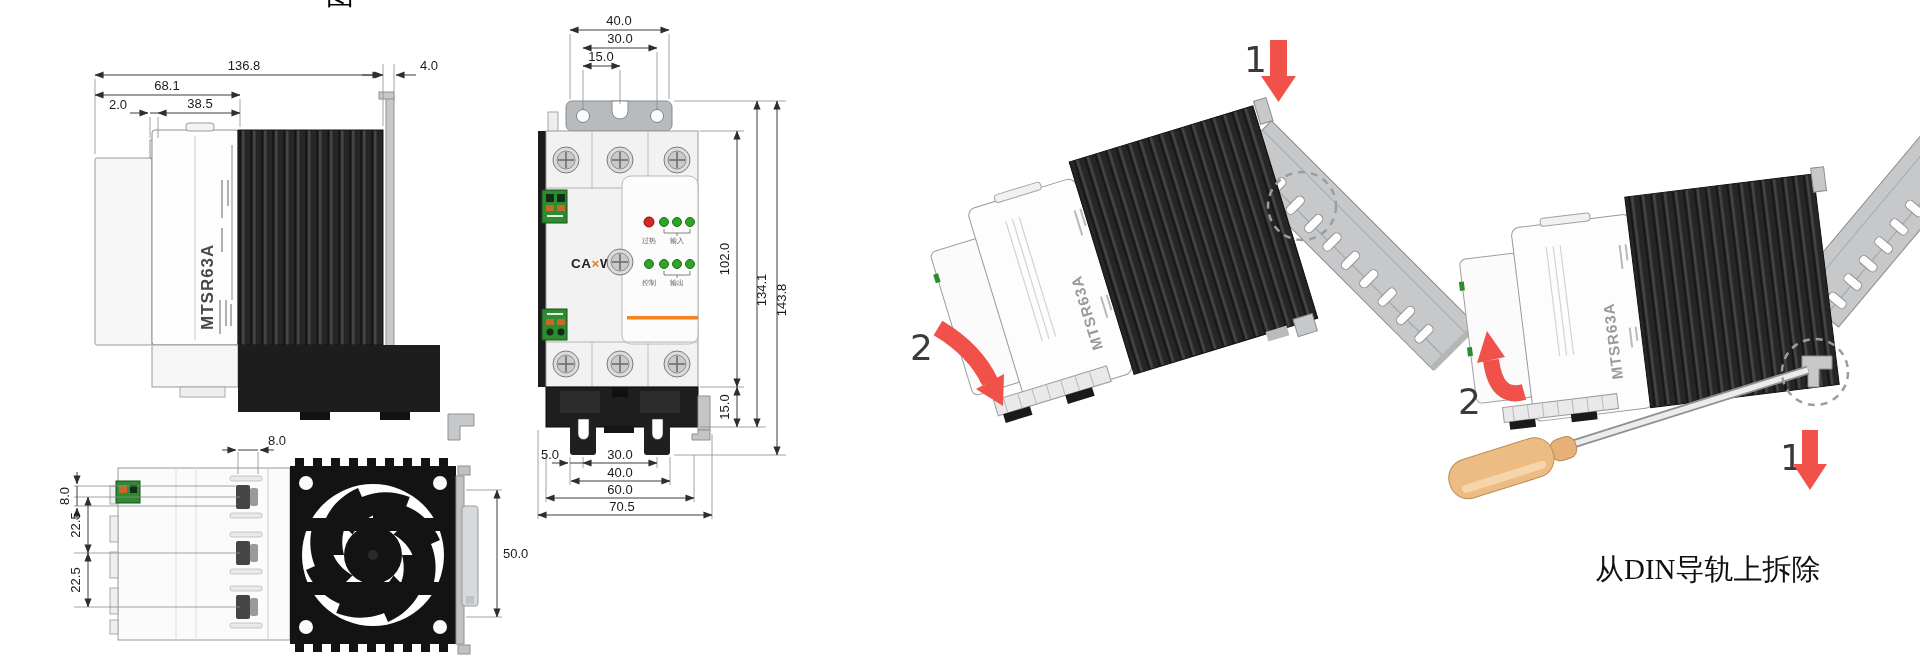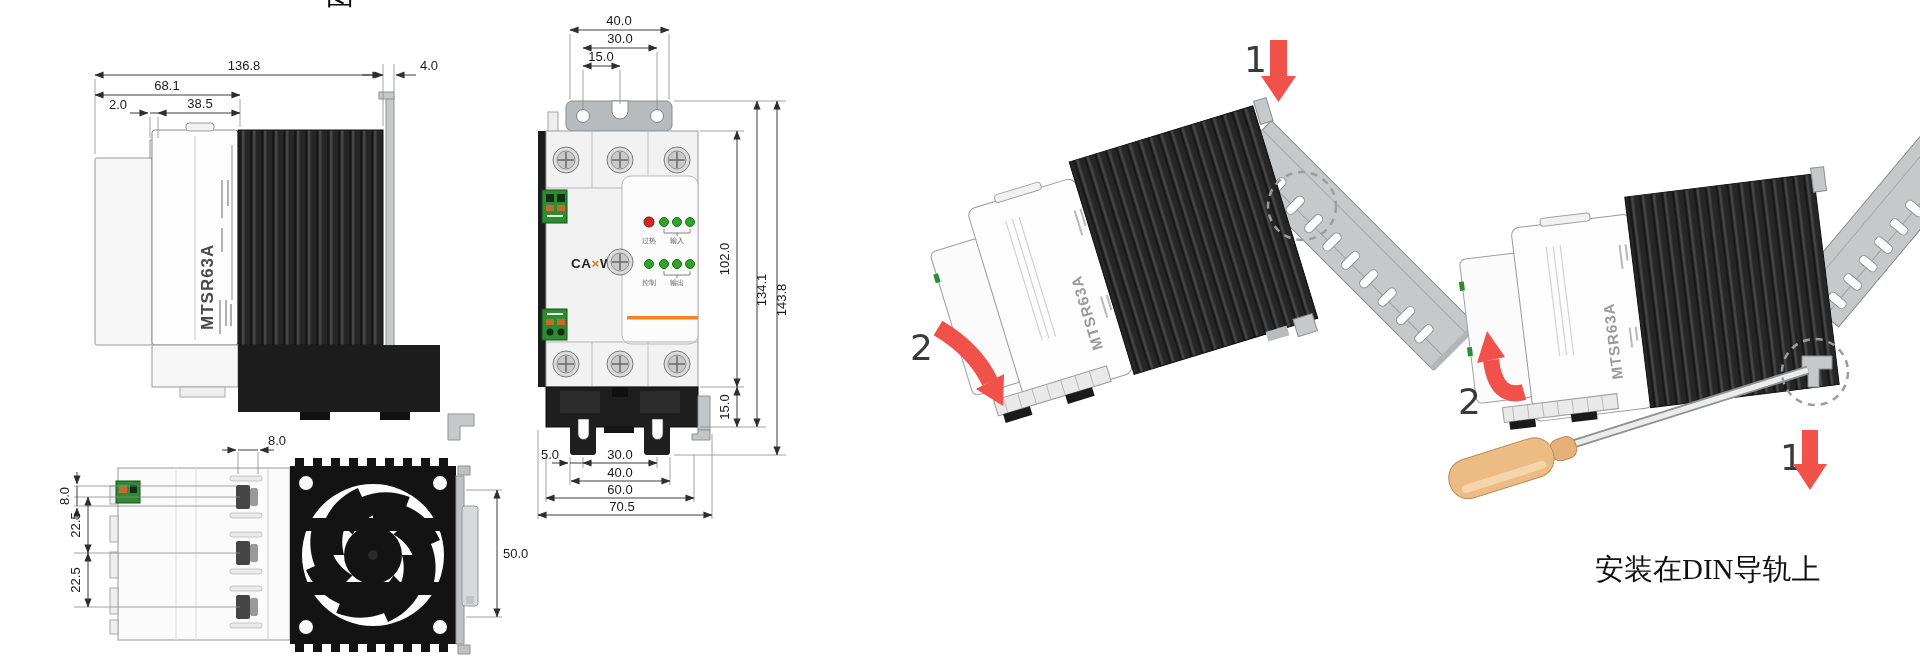"安装在DIN导轨上" div.cap { text: 安装在DIN导轨上 -> 从DIN导轨上拆除 }
